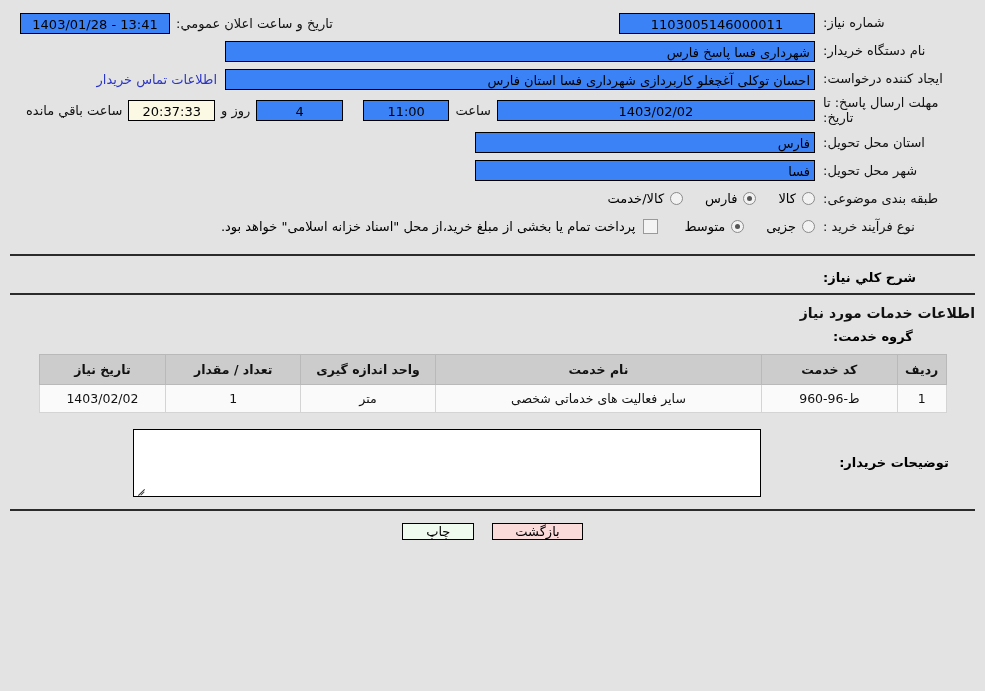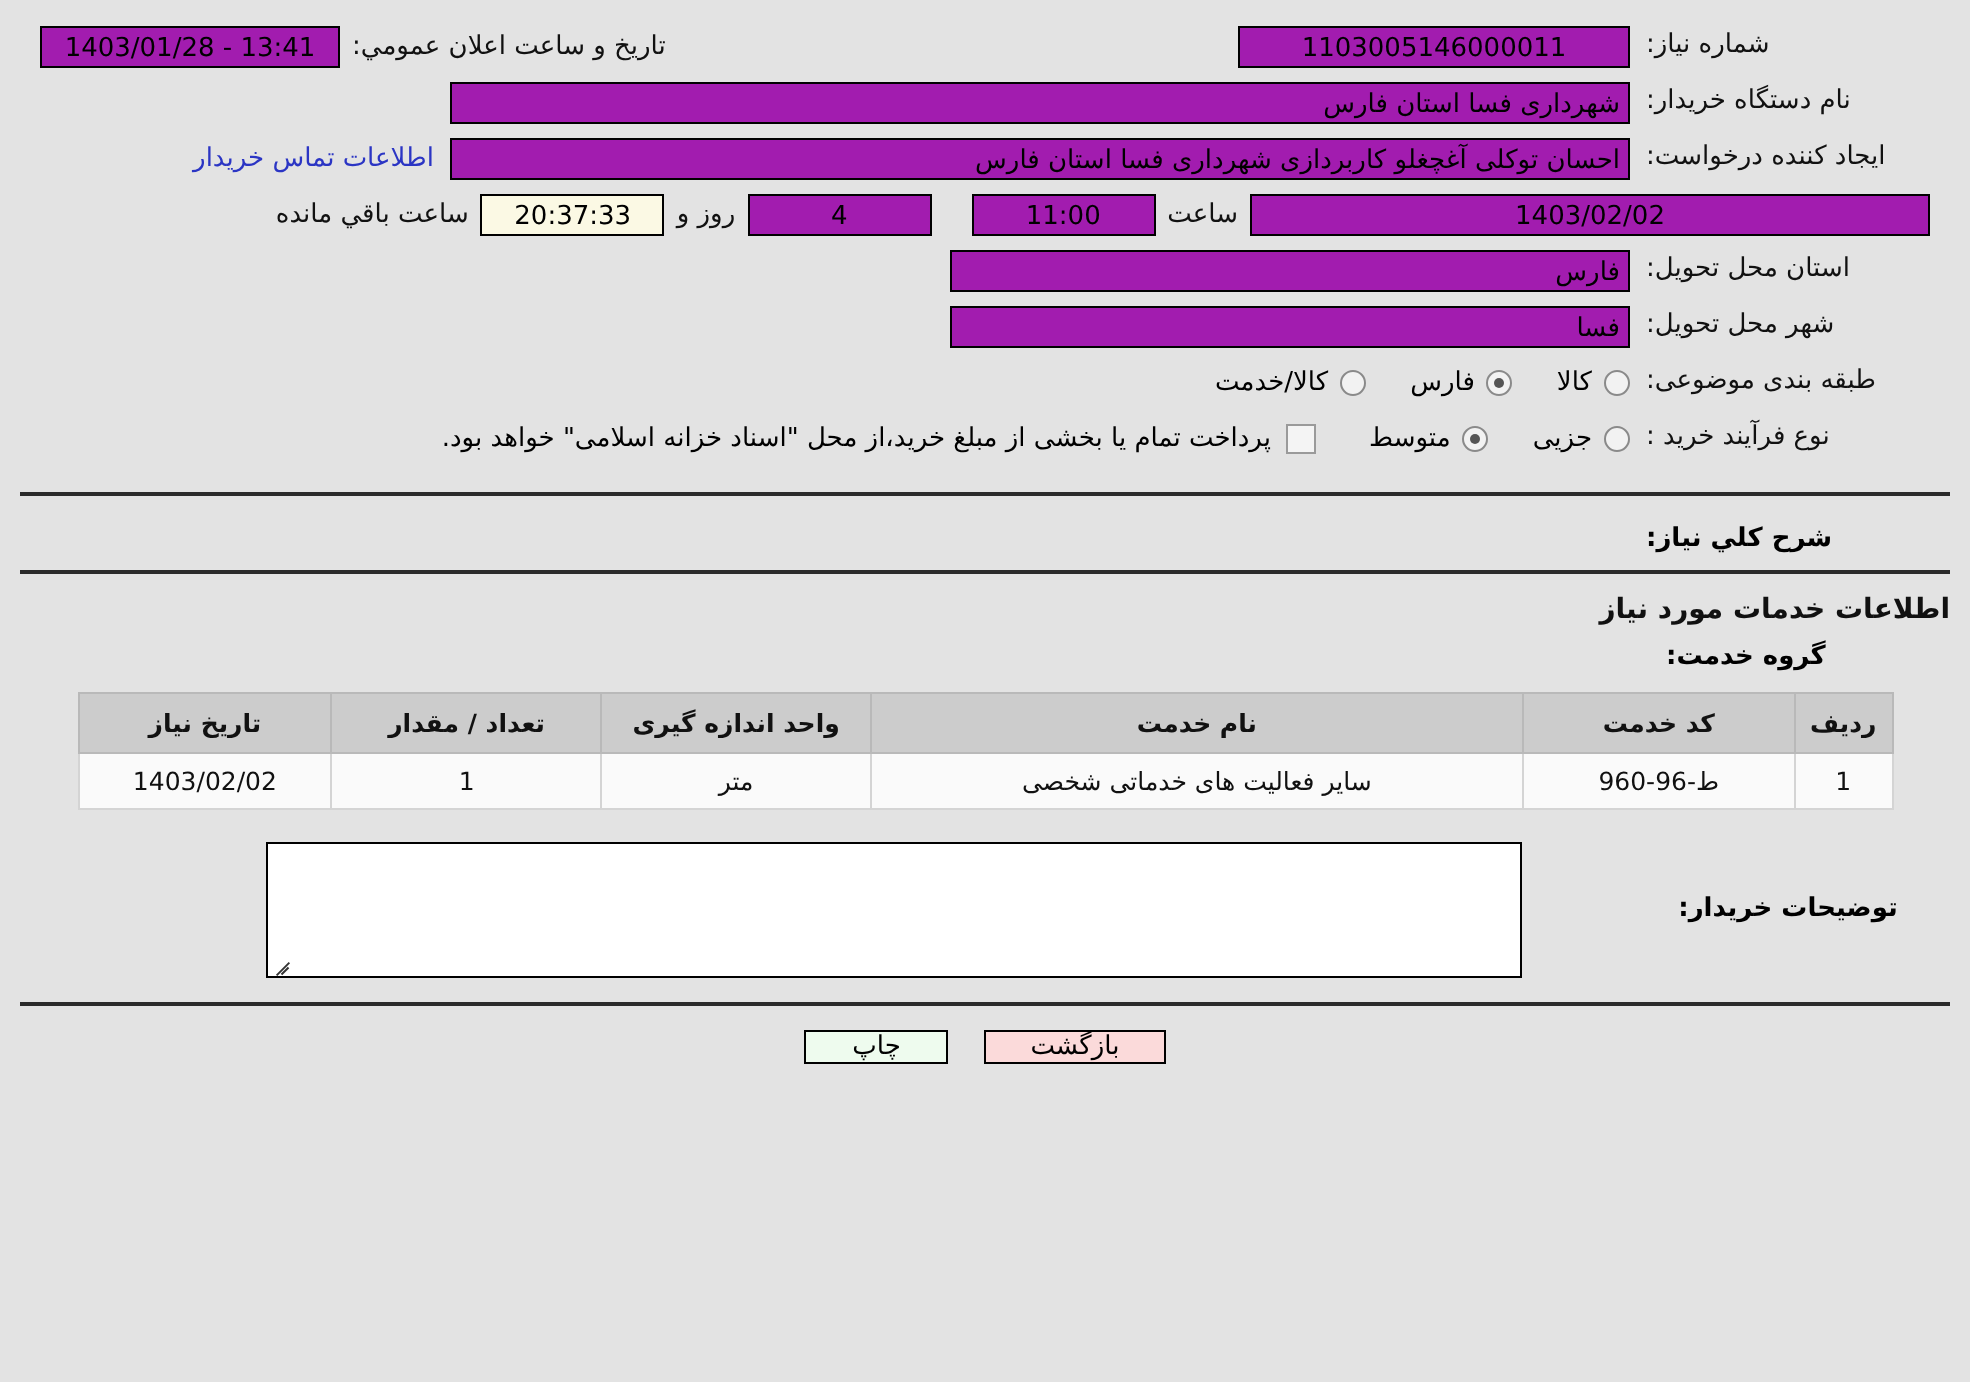"13:41 - 1403/01/28" .fld { background: #a21caf -> #3b82f6 }
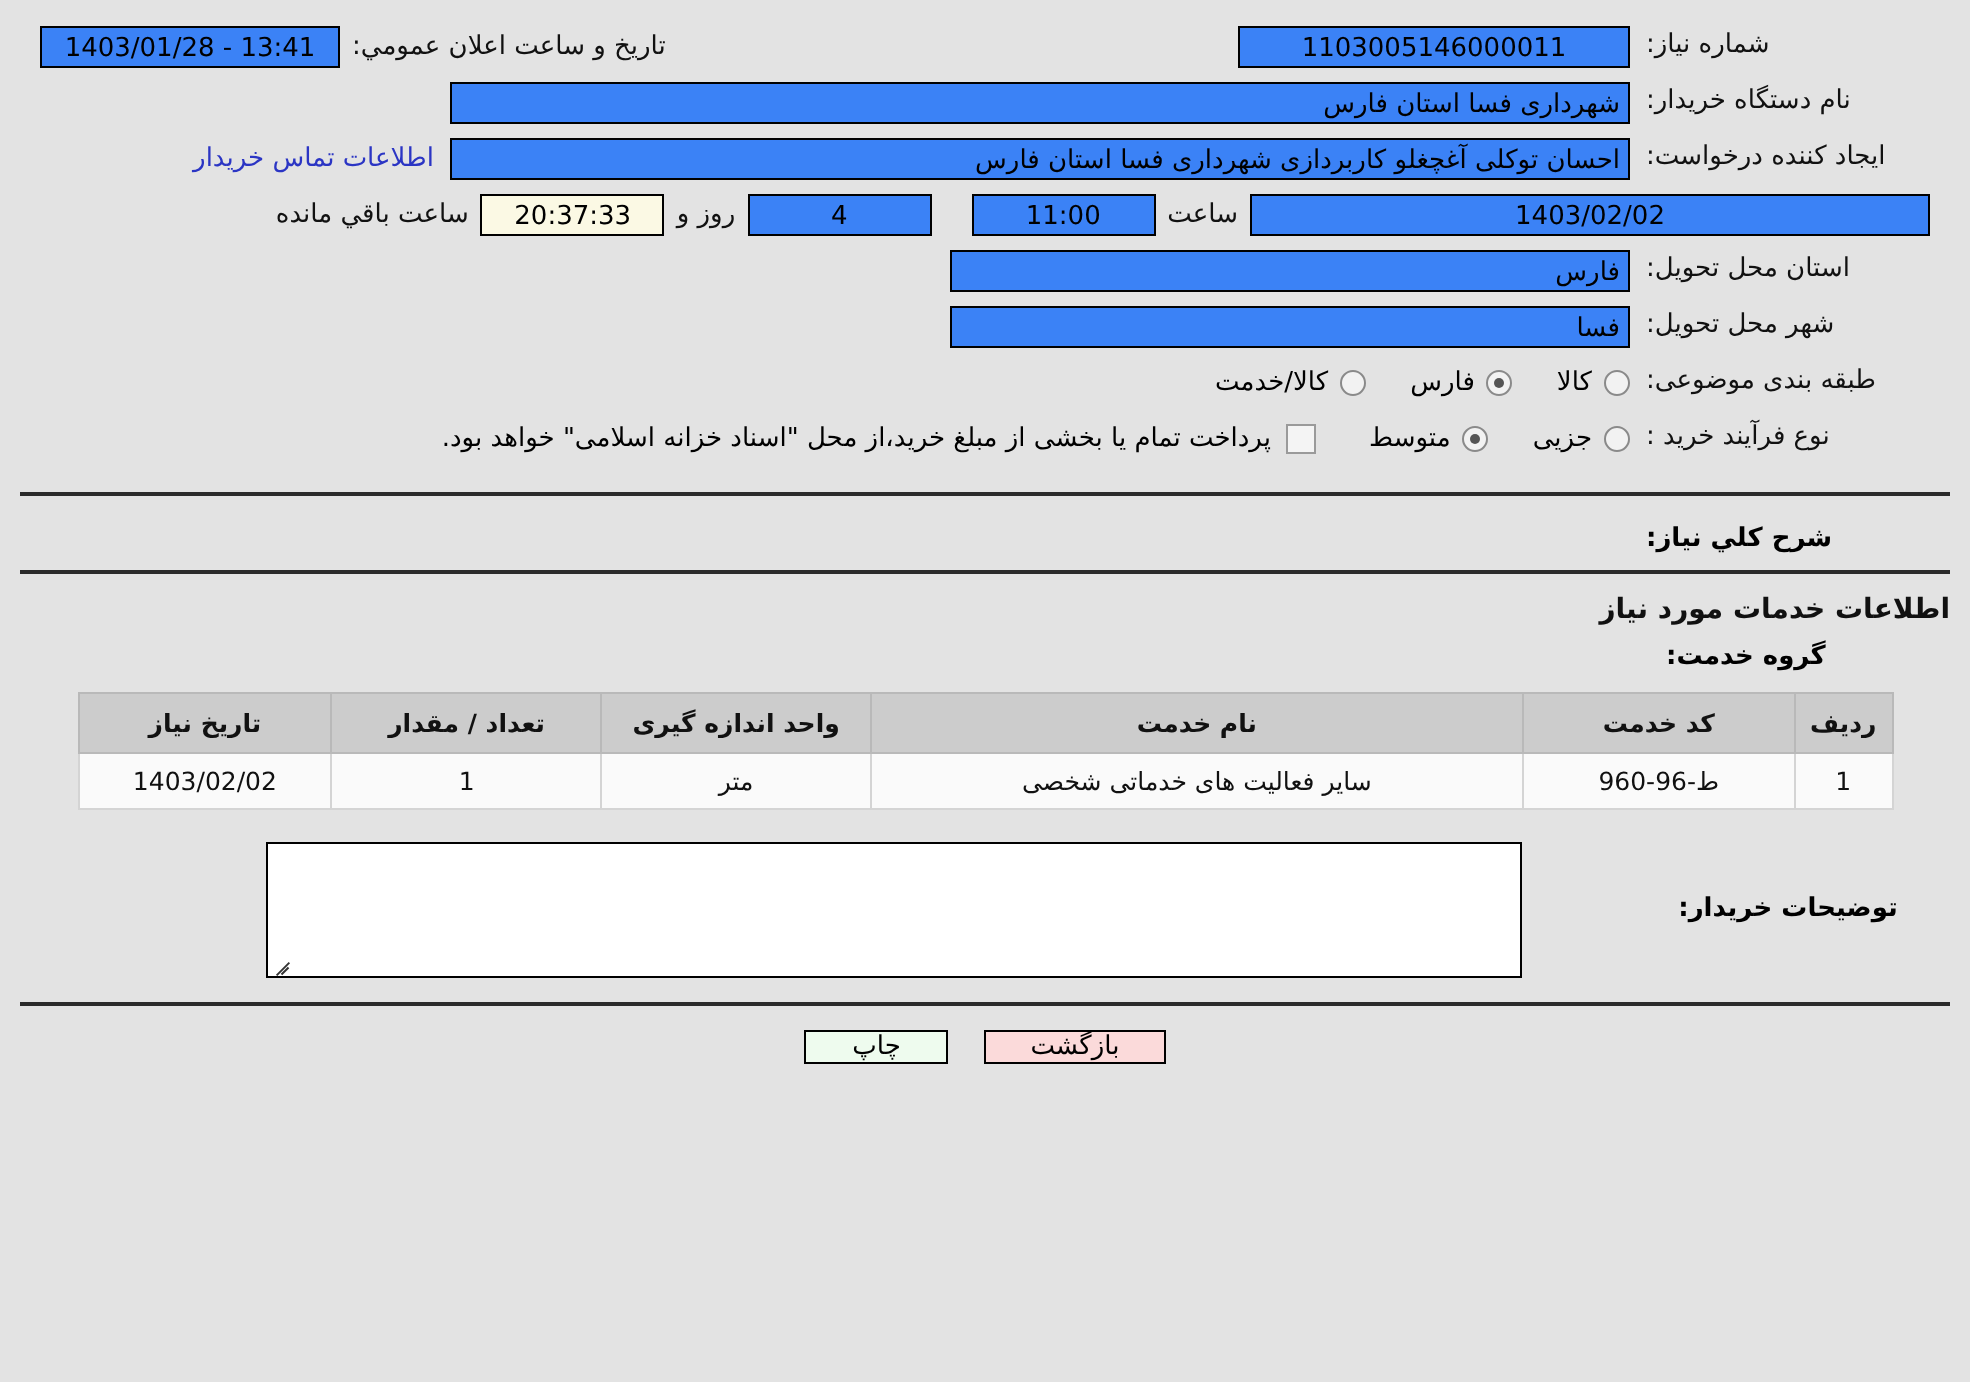"شهرداری فسا استان فارس" div.fld { text: استان -> پاسخ }
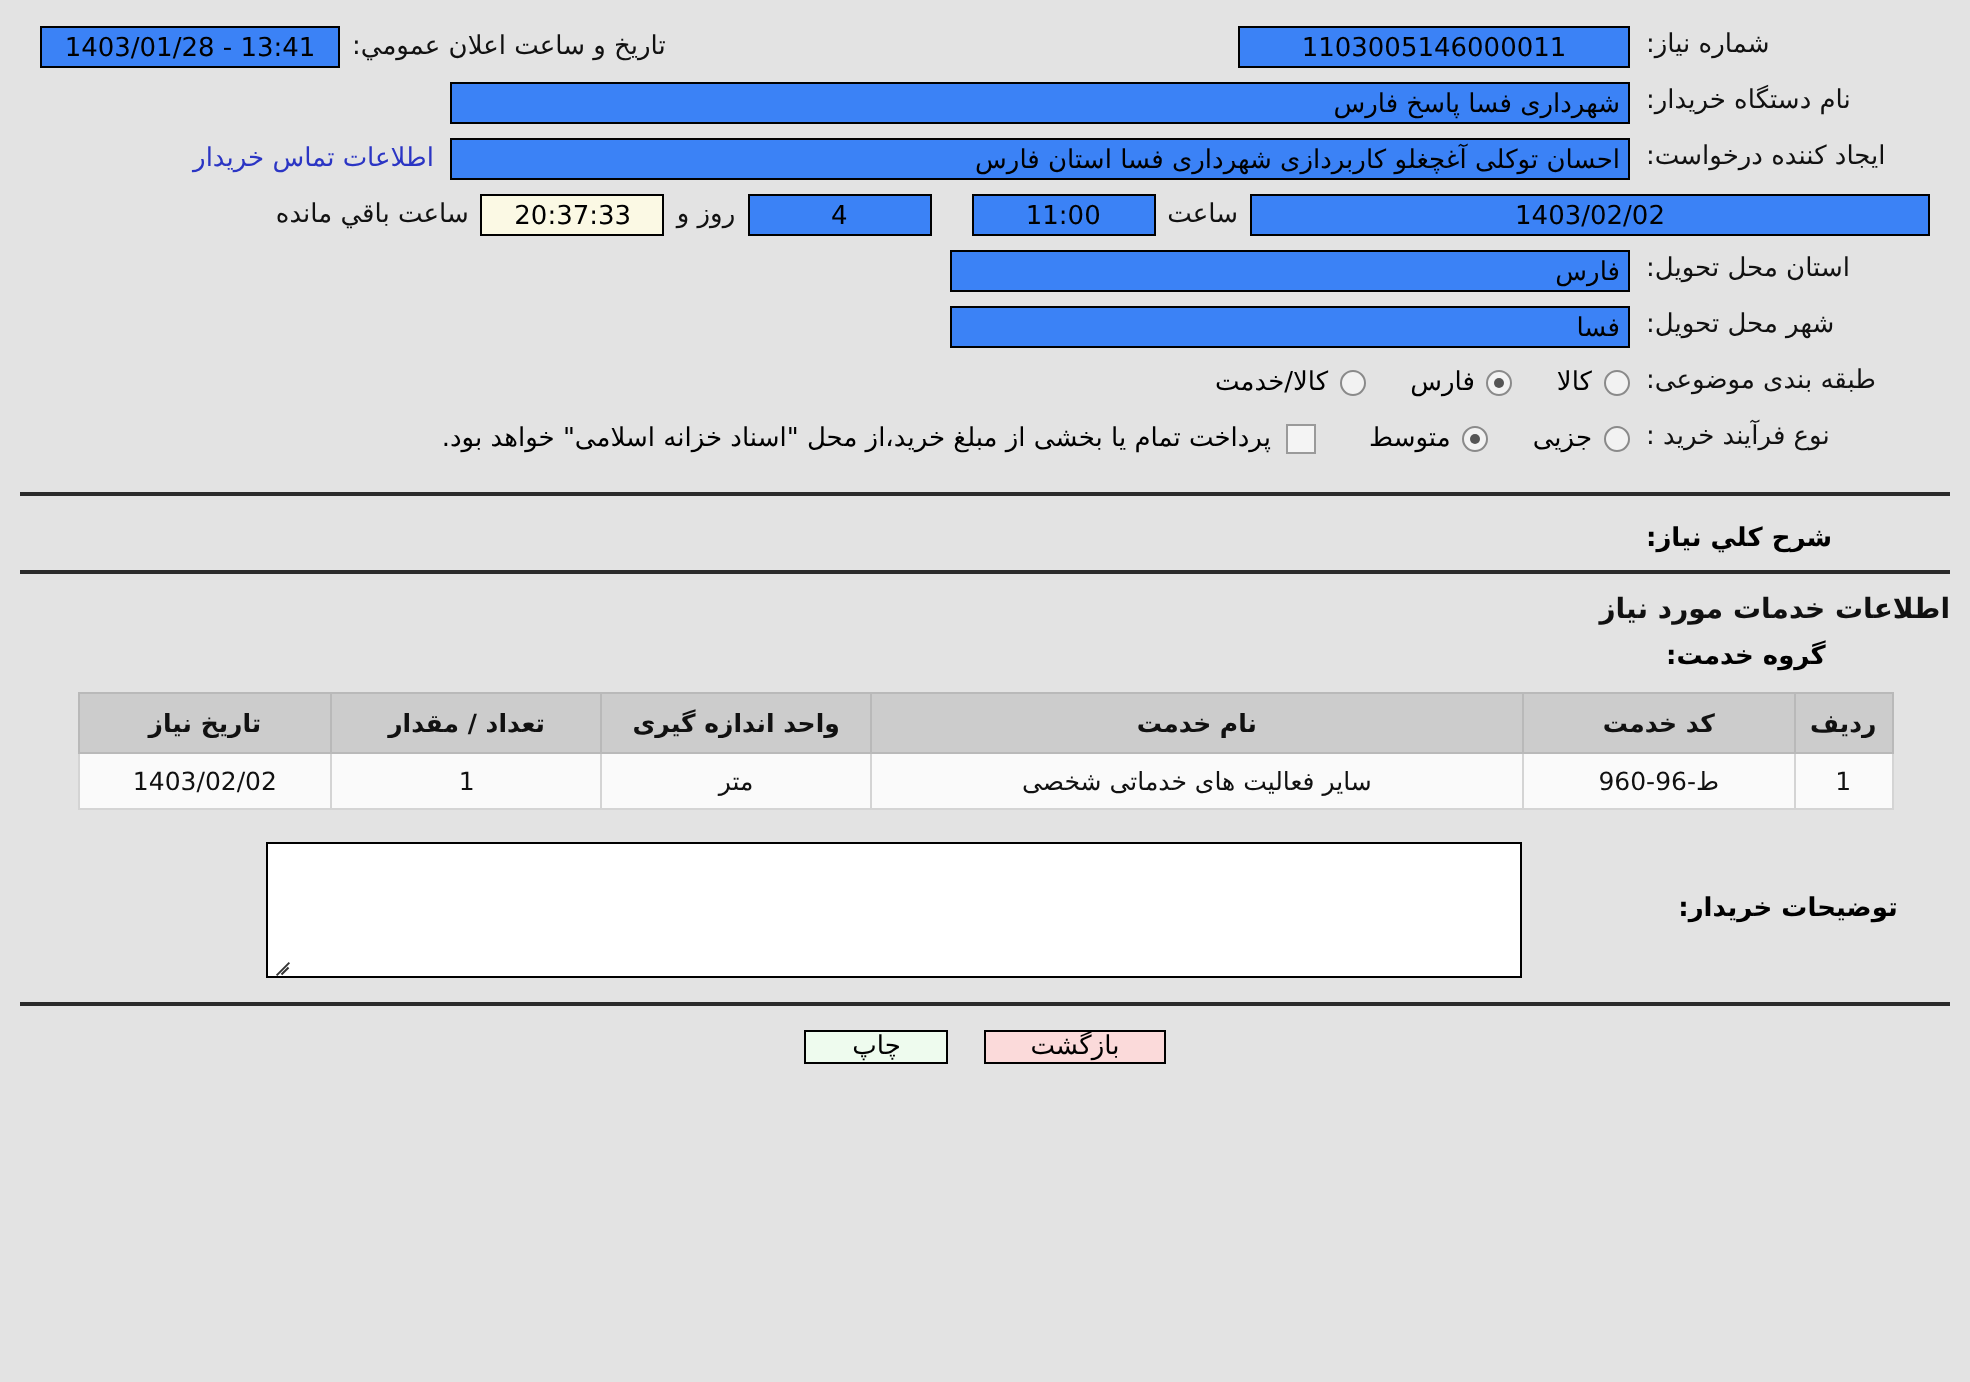"مهلت ارسال پاسخ: تا تاریخ:" span.lbl { html: none -> <span>مهلت ارسال پاسخ: تا تاریخ:</span> }
